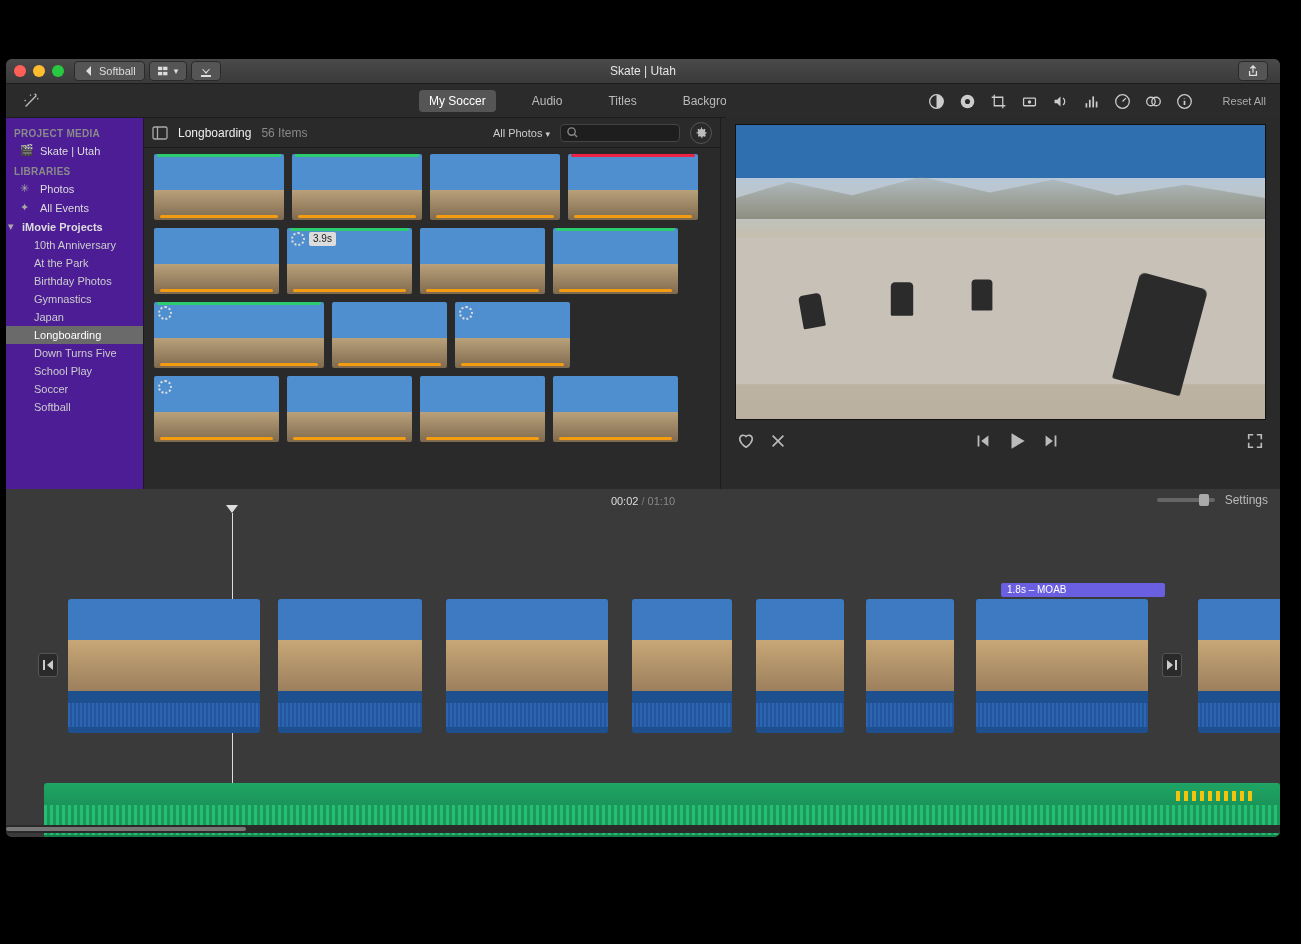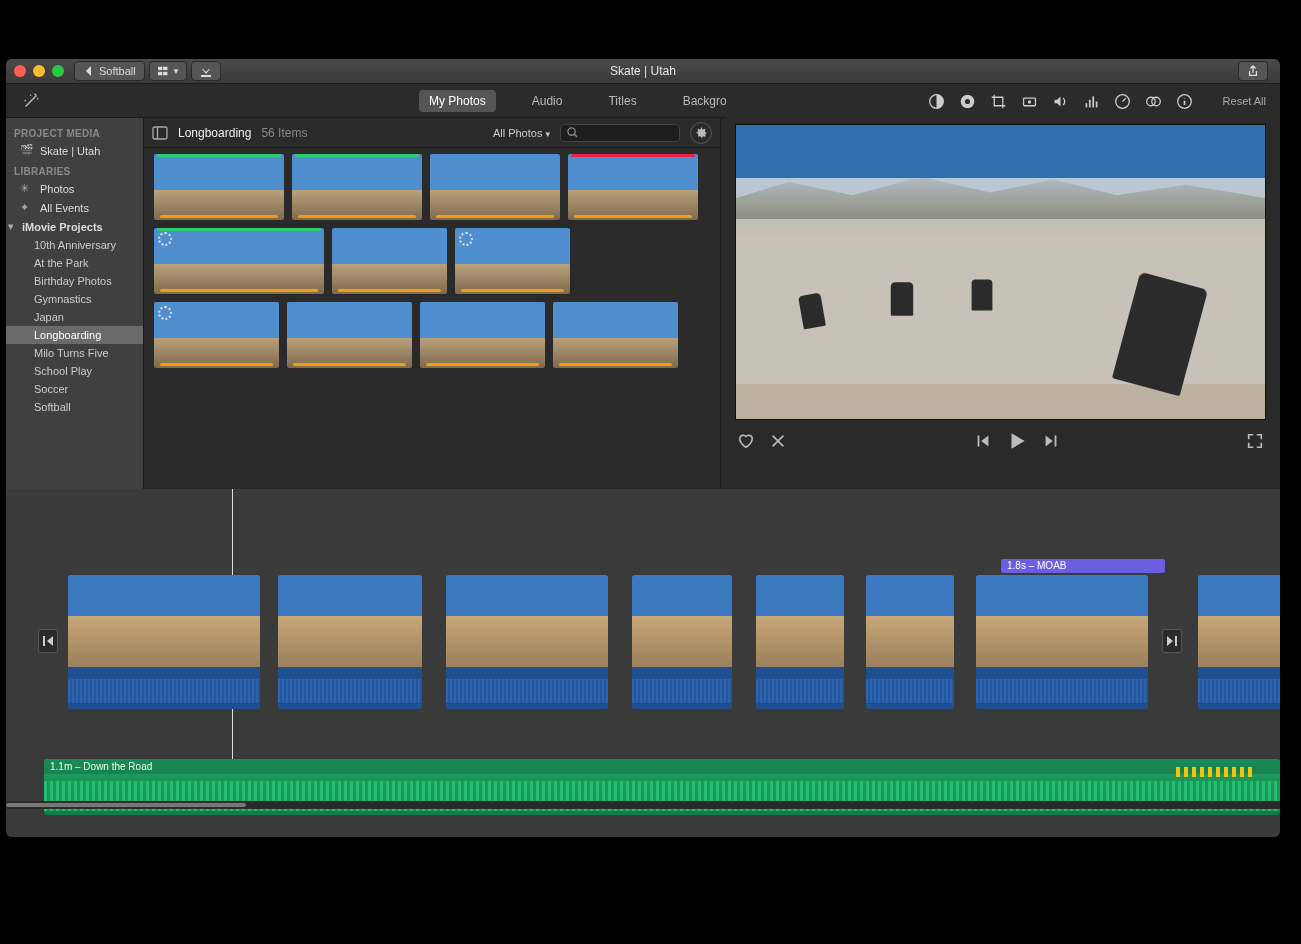"My Photos" div.tab { text: Photos -> Soccer }
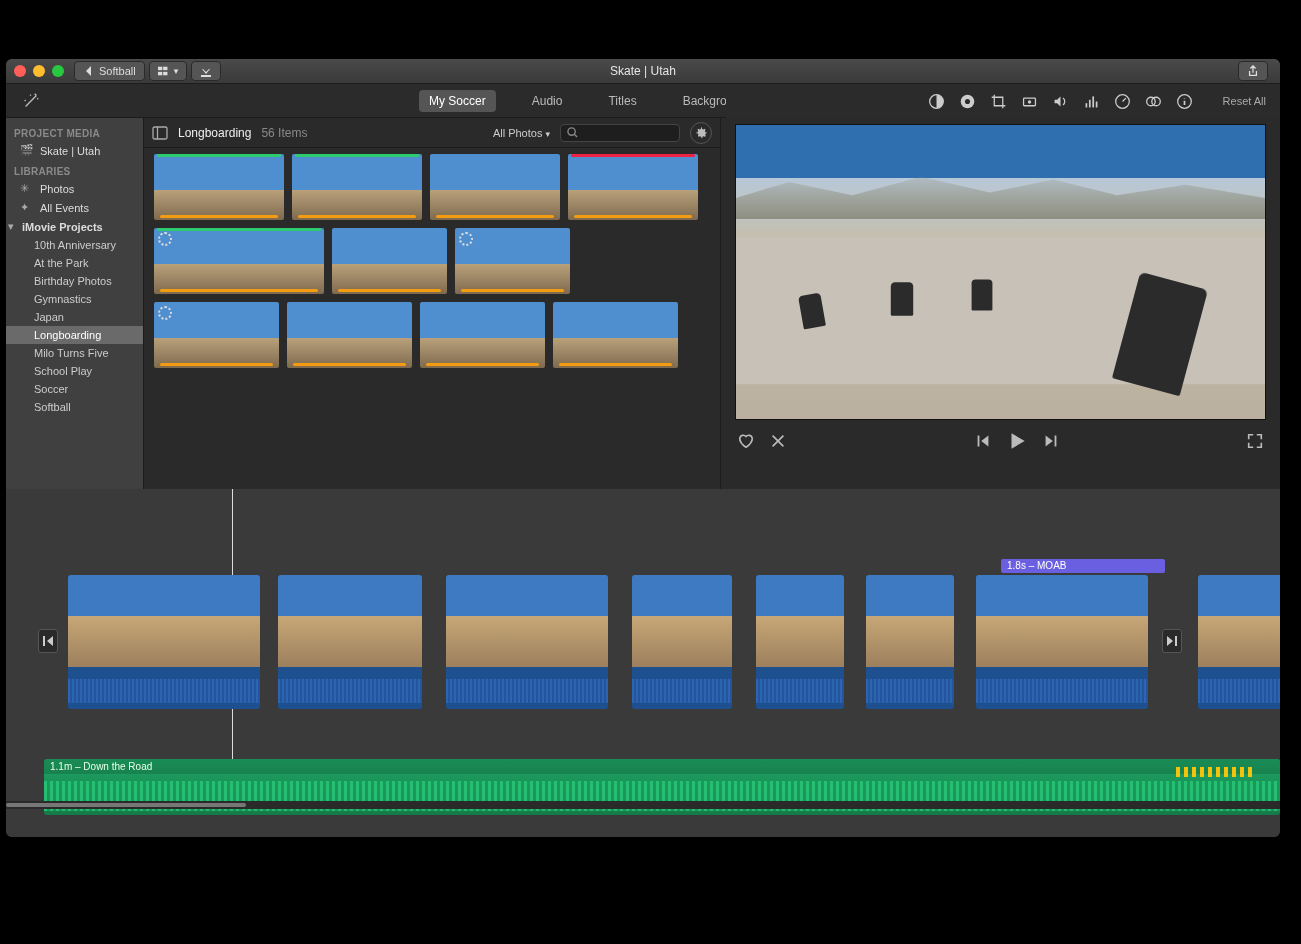"PROJECT MEDIA" .sidebar { background: #404040 -> #4c1d95 }
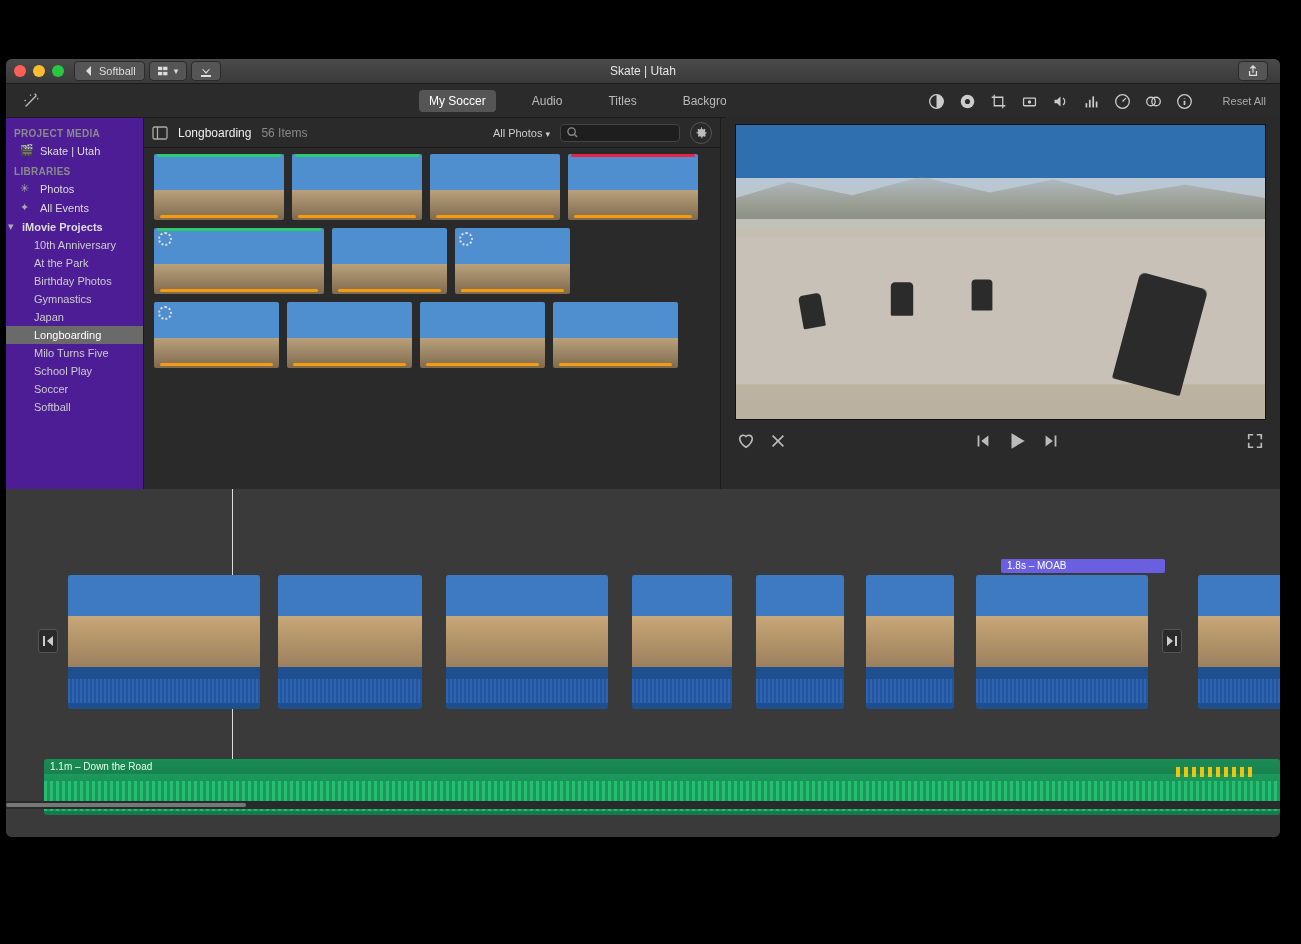"3.9s" div.clip-row { html: none -> <div> <div></div> <div> <div></div> <div>3.9s</div> </div> <div></div> <div></div> </div> }
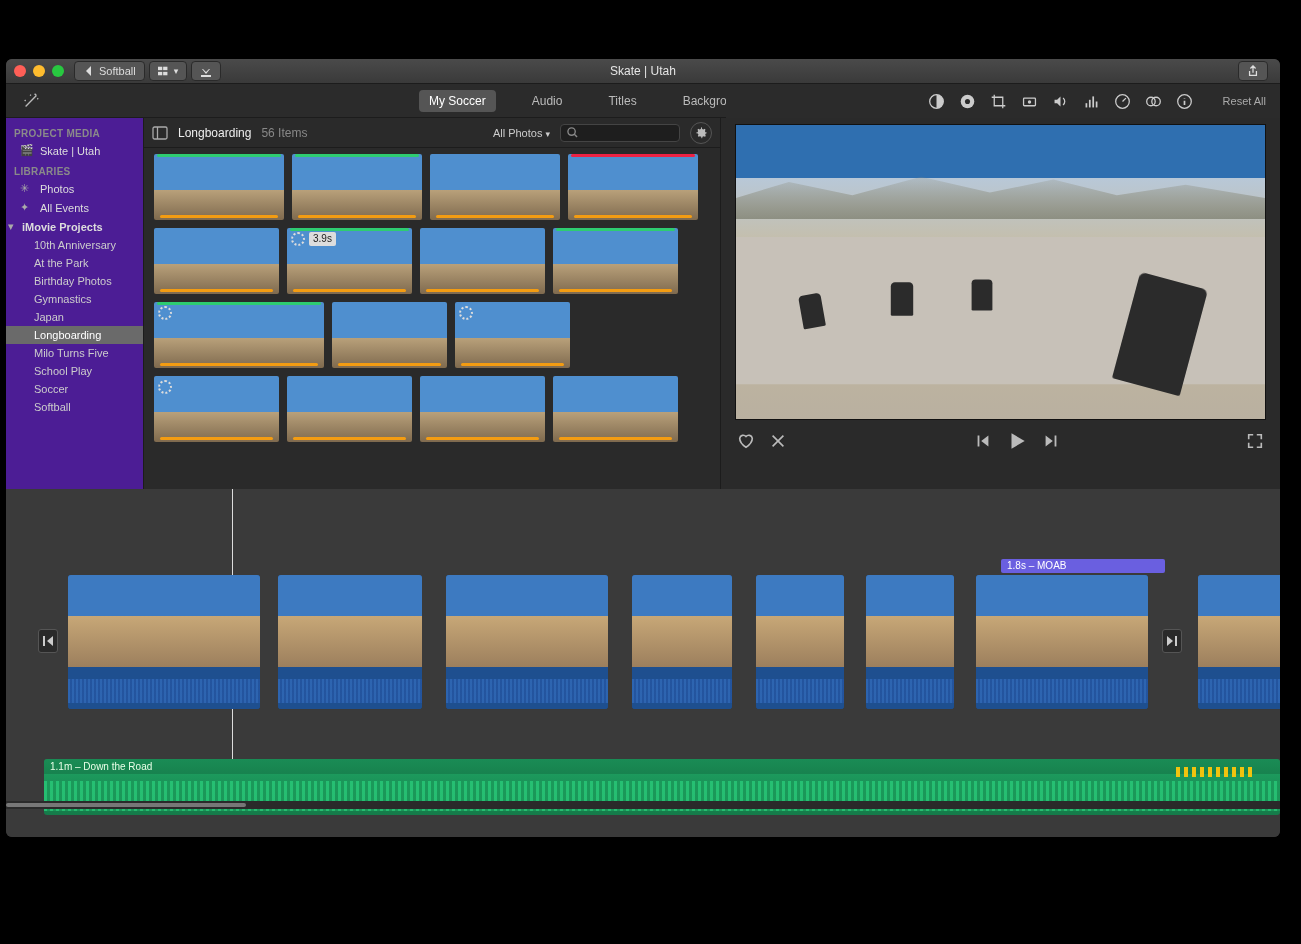"Milo Turns Five" div.sb-item { text: Milo -> Down }
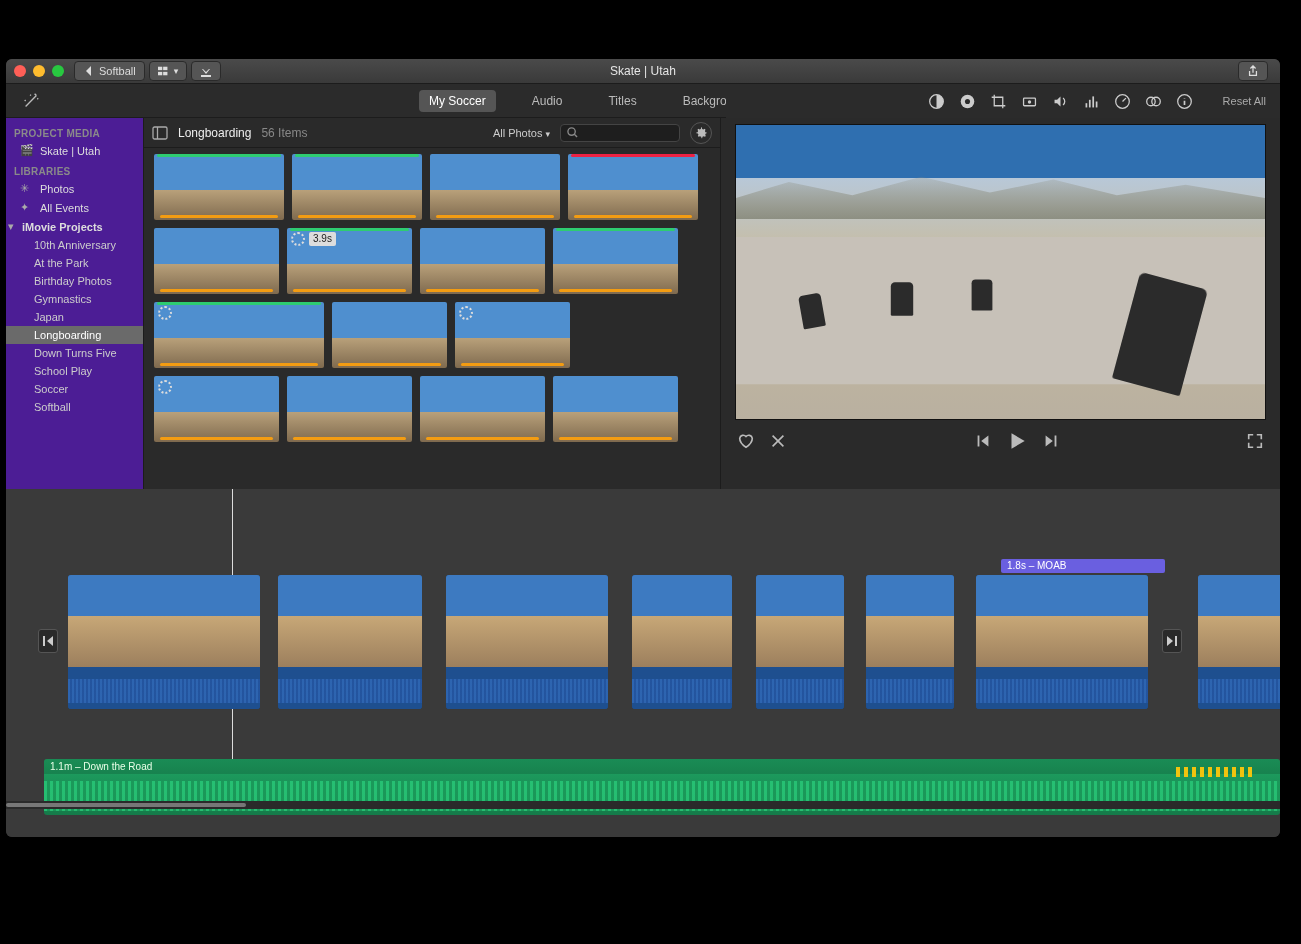"00:02 / 01:10" div.tl-header { html: none -> <div> <span><span>00:02</span> <span>/</span> <span>01:10</span></span> <div> <div></div> <span>Settings</span> </div> </div> }
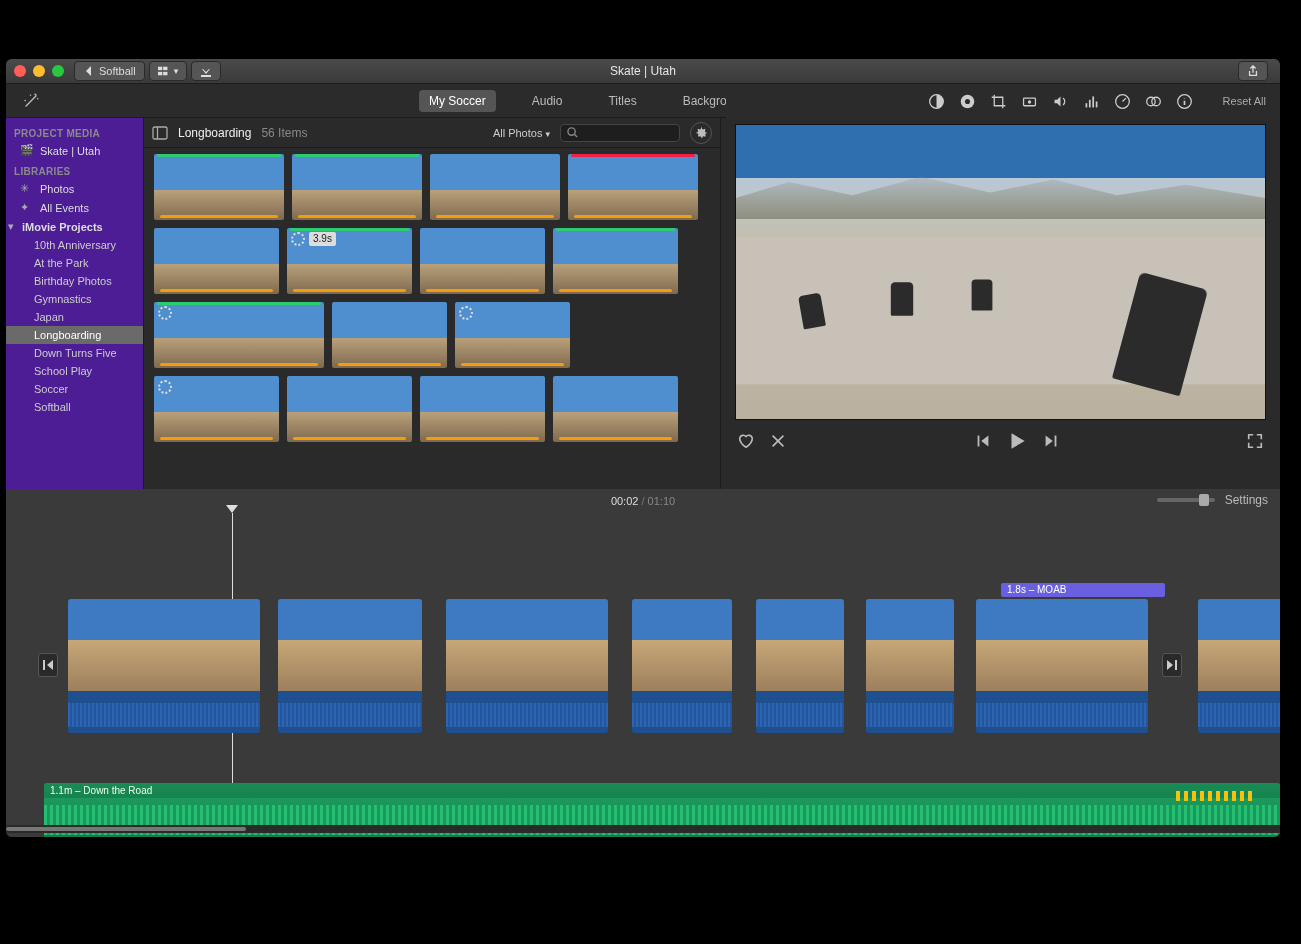"1.1m – Down the Road" div.audio-label { html: <div>1.1m – Down the Road</div> -> none }
